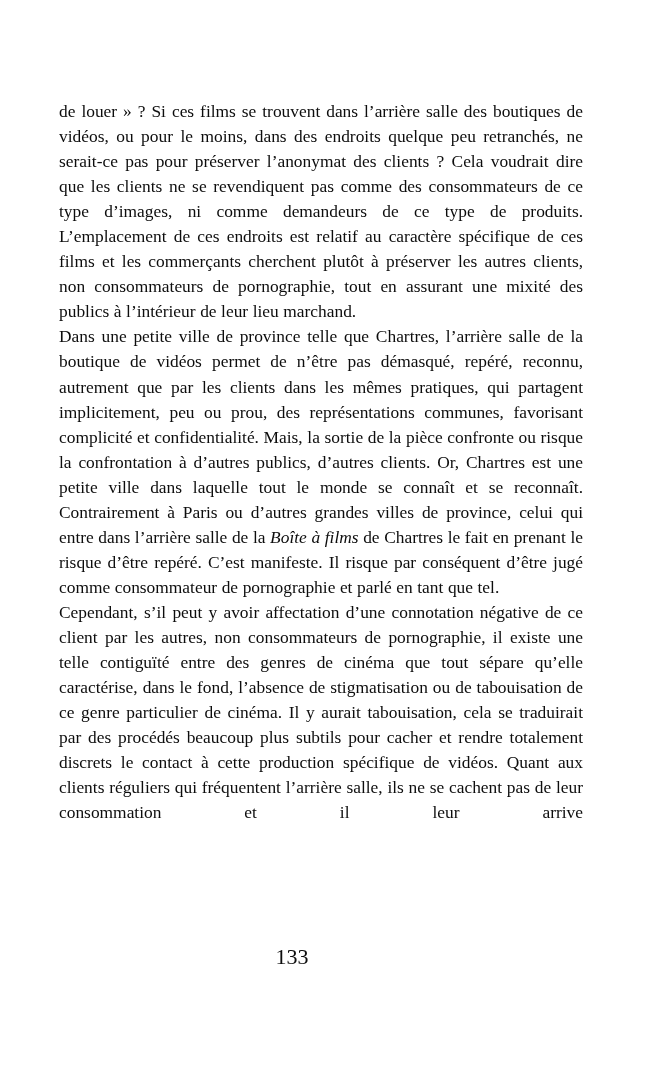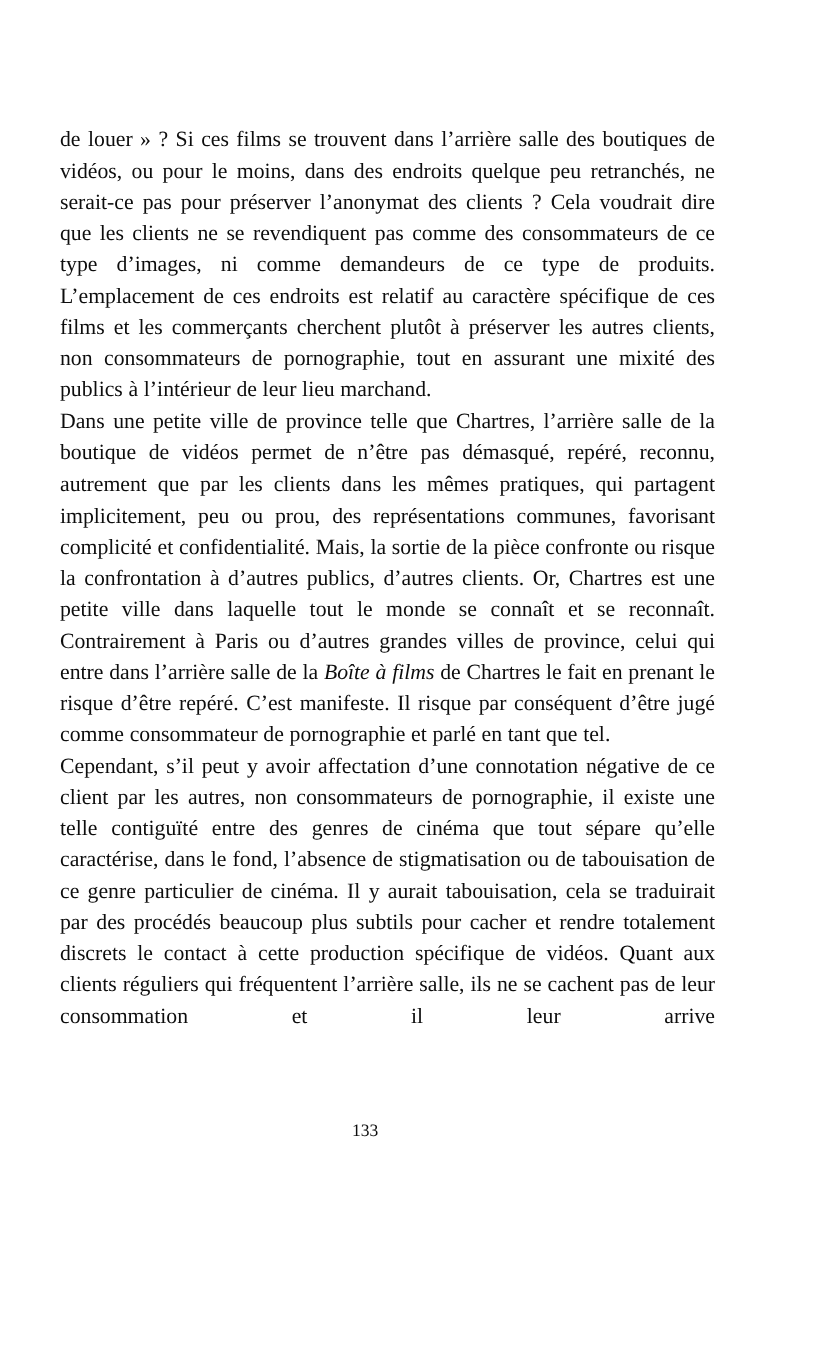"de louer » ? Si" .text-block { left: 48px -> 59px }
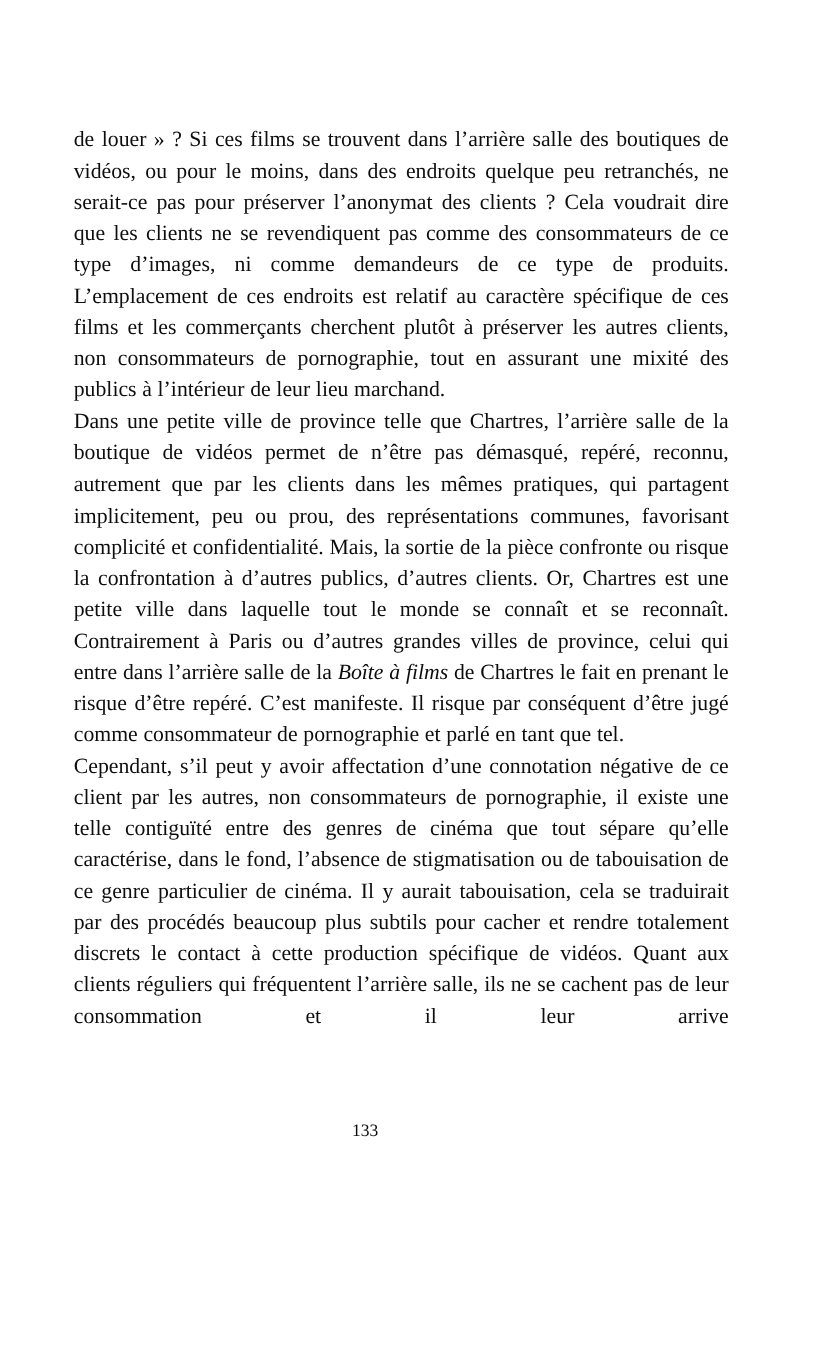"133" .page-number { font-size: 14px -> 22px; top: 893px -> 944px }
